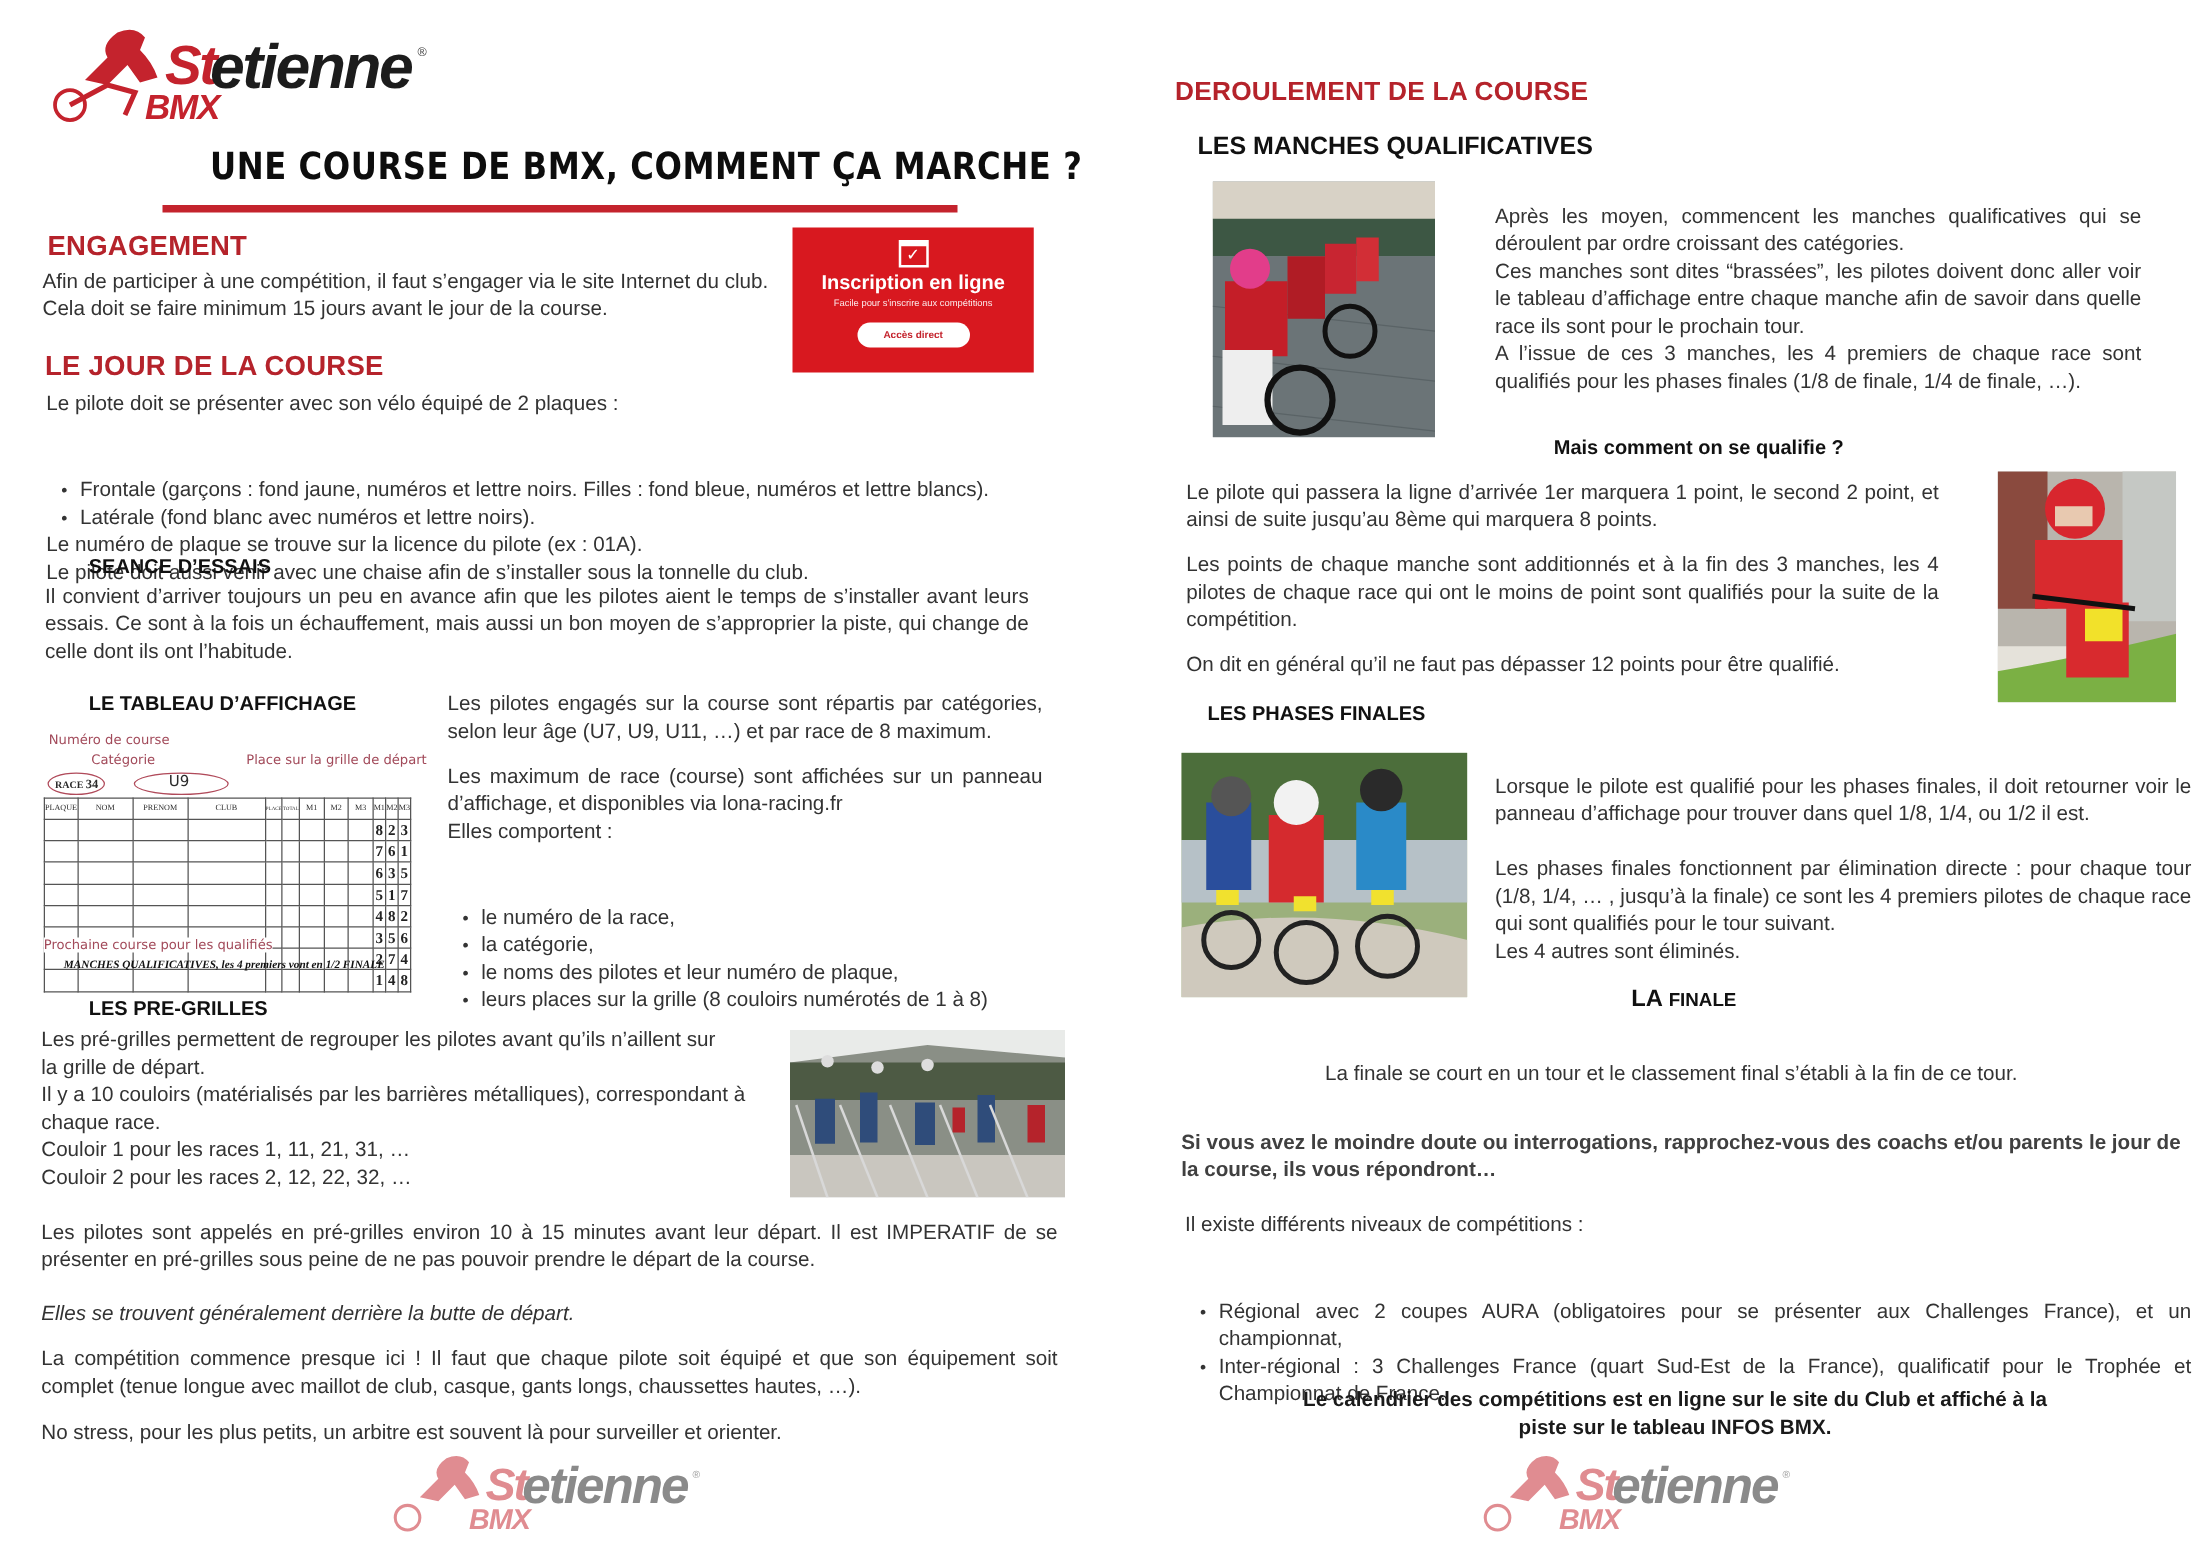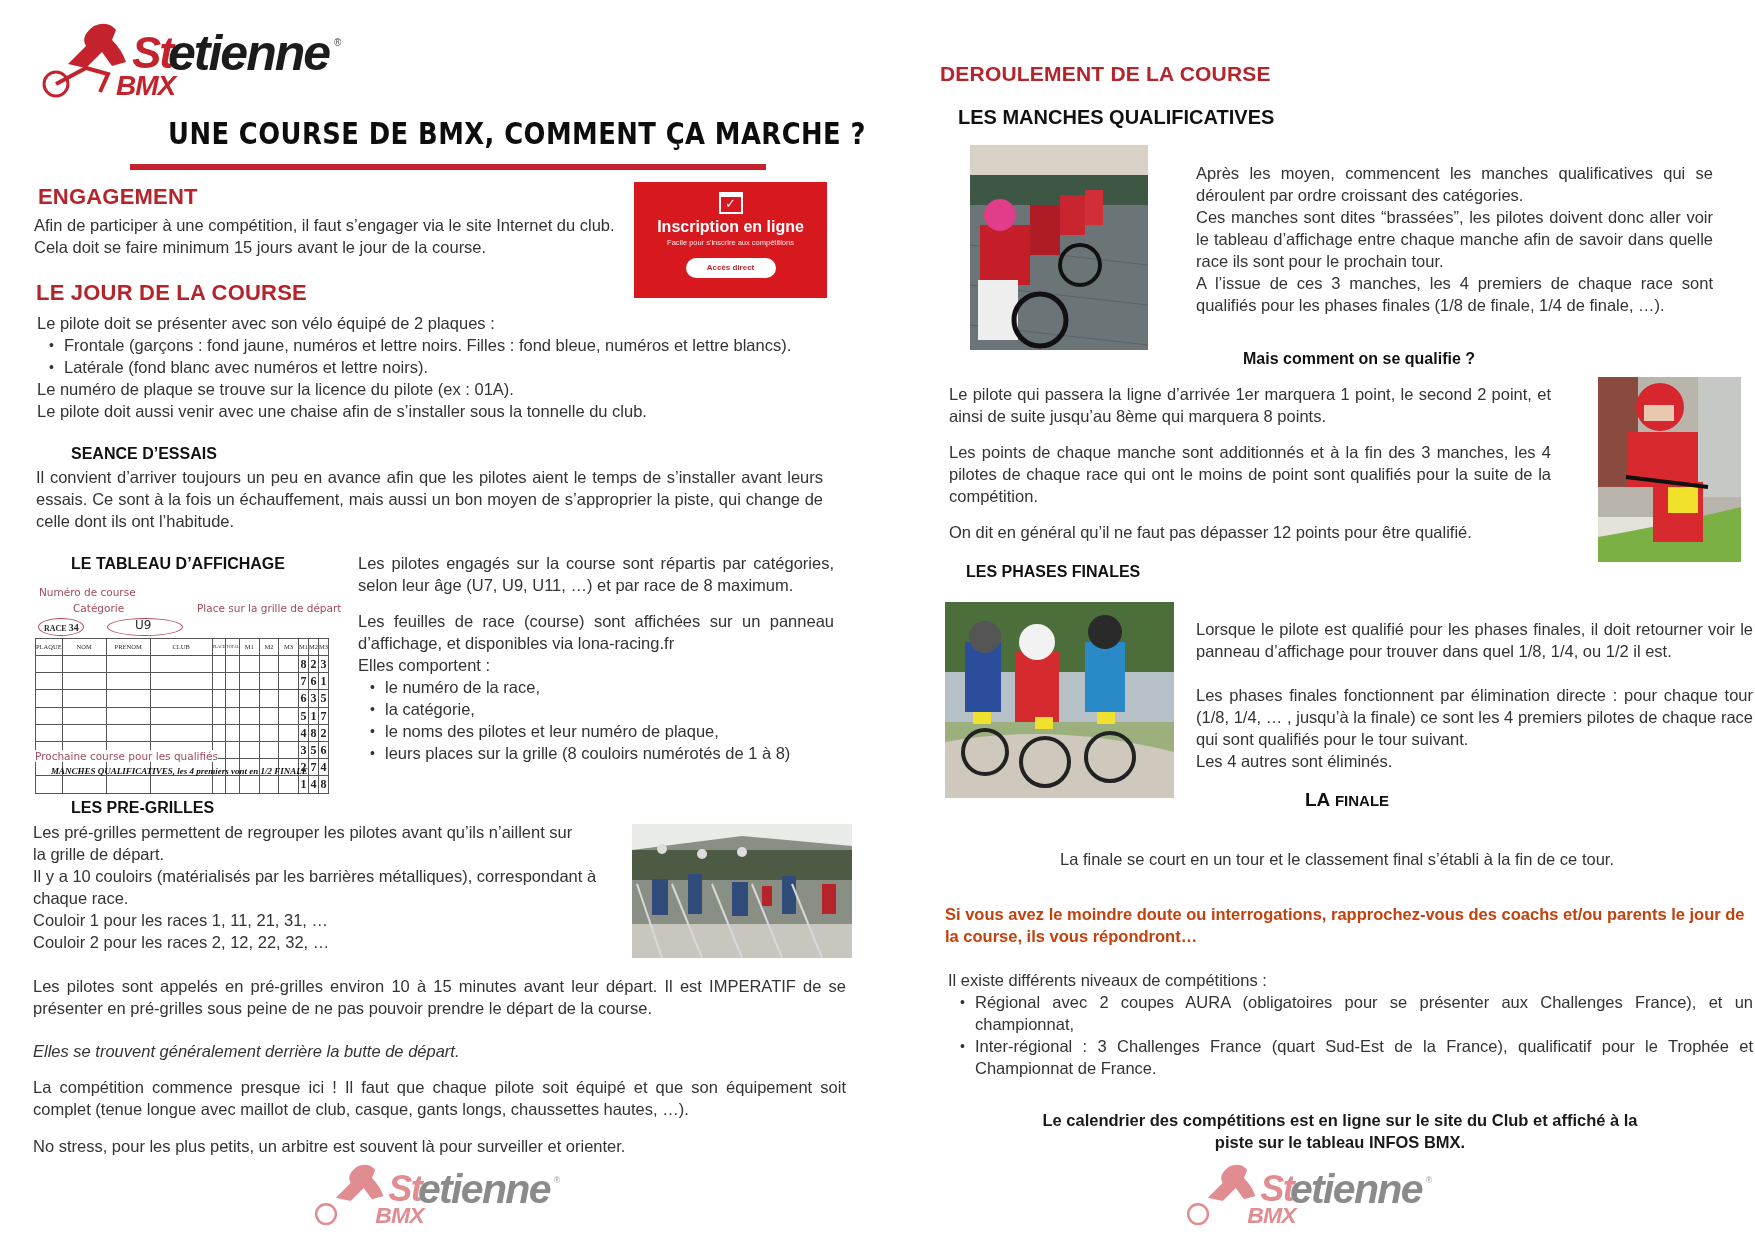"Frontale (garçons : fond jaune," .bullets { margin-top: none -> 47px }
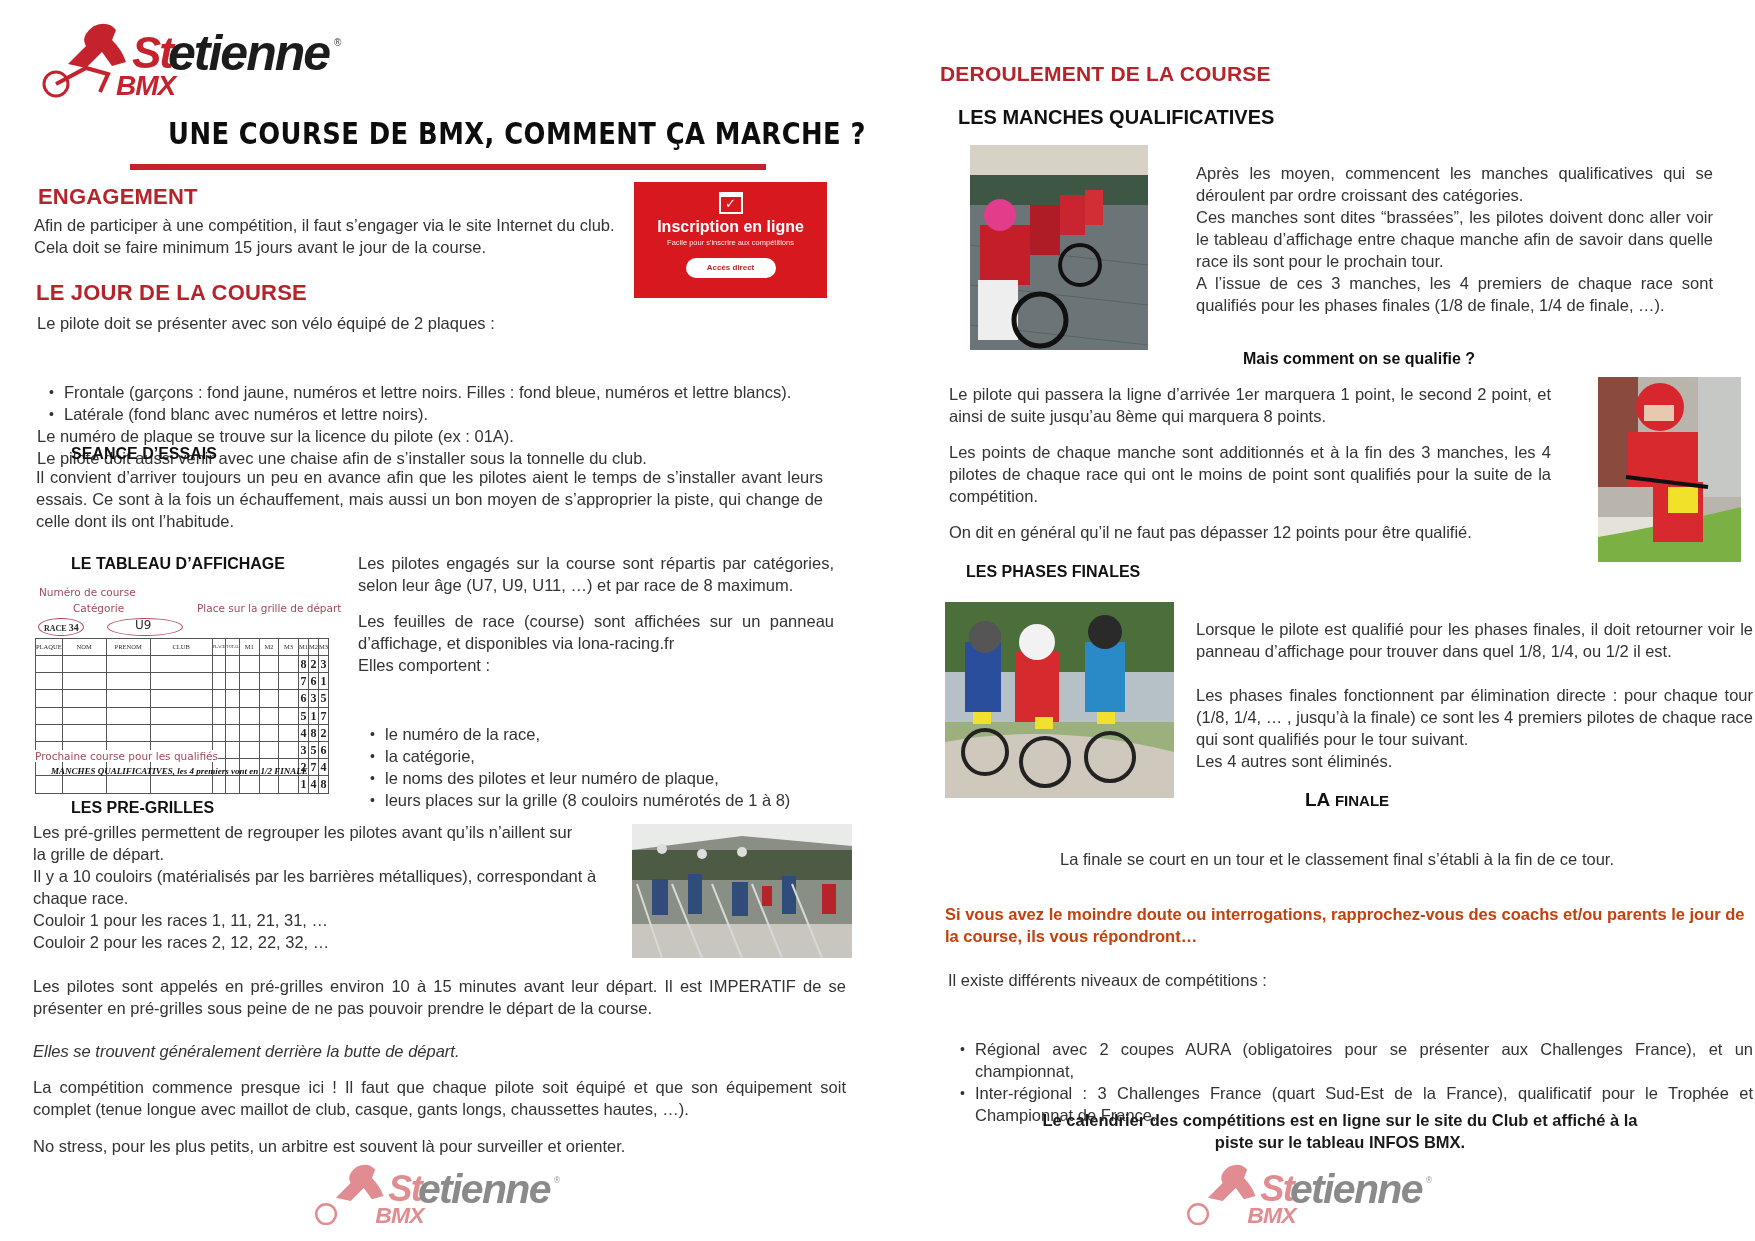"Les feuilles de race (course)" div.justify { text: feuilles -> maximum }
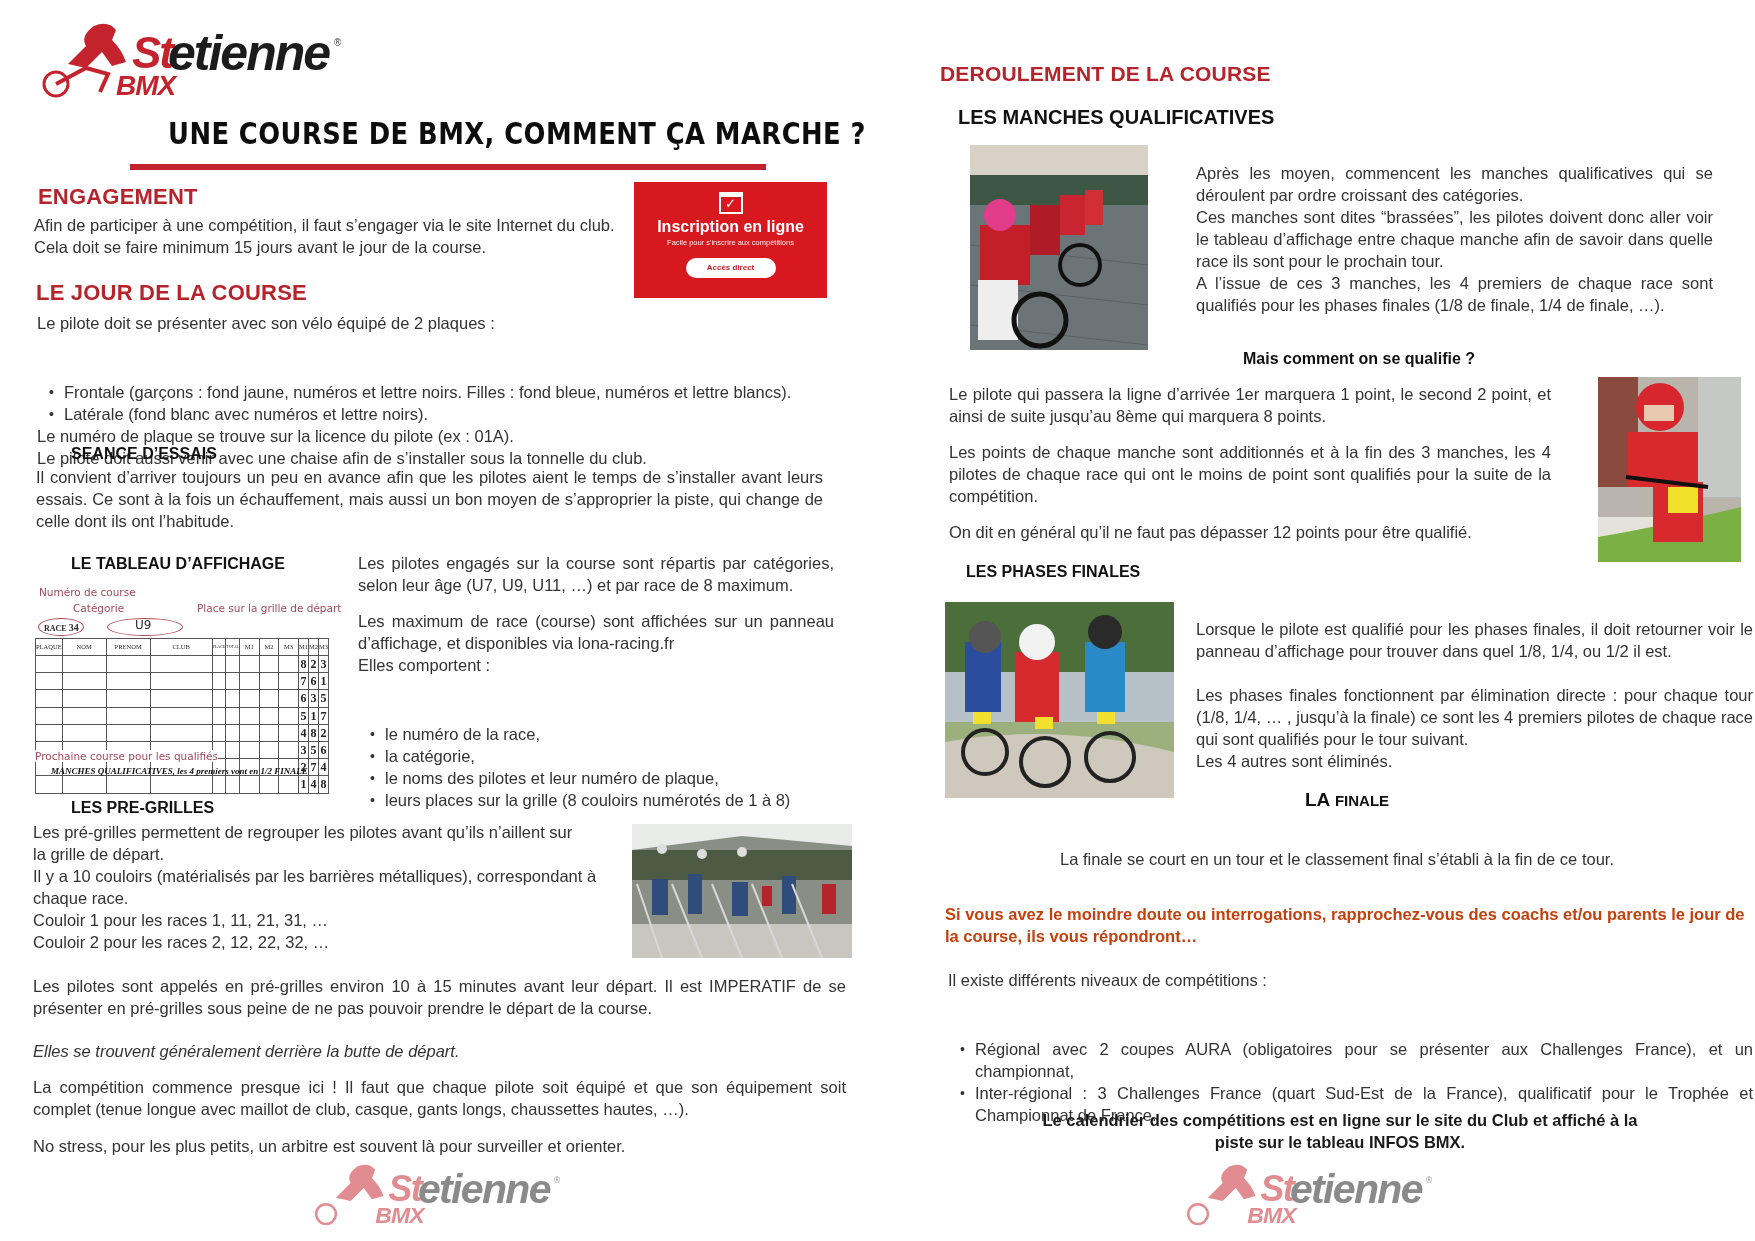"Si vous avez le moindre" div.abs { color: #c2410c -> #404040 }
